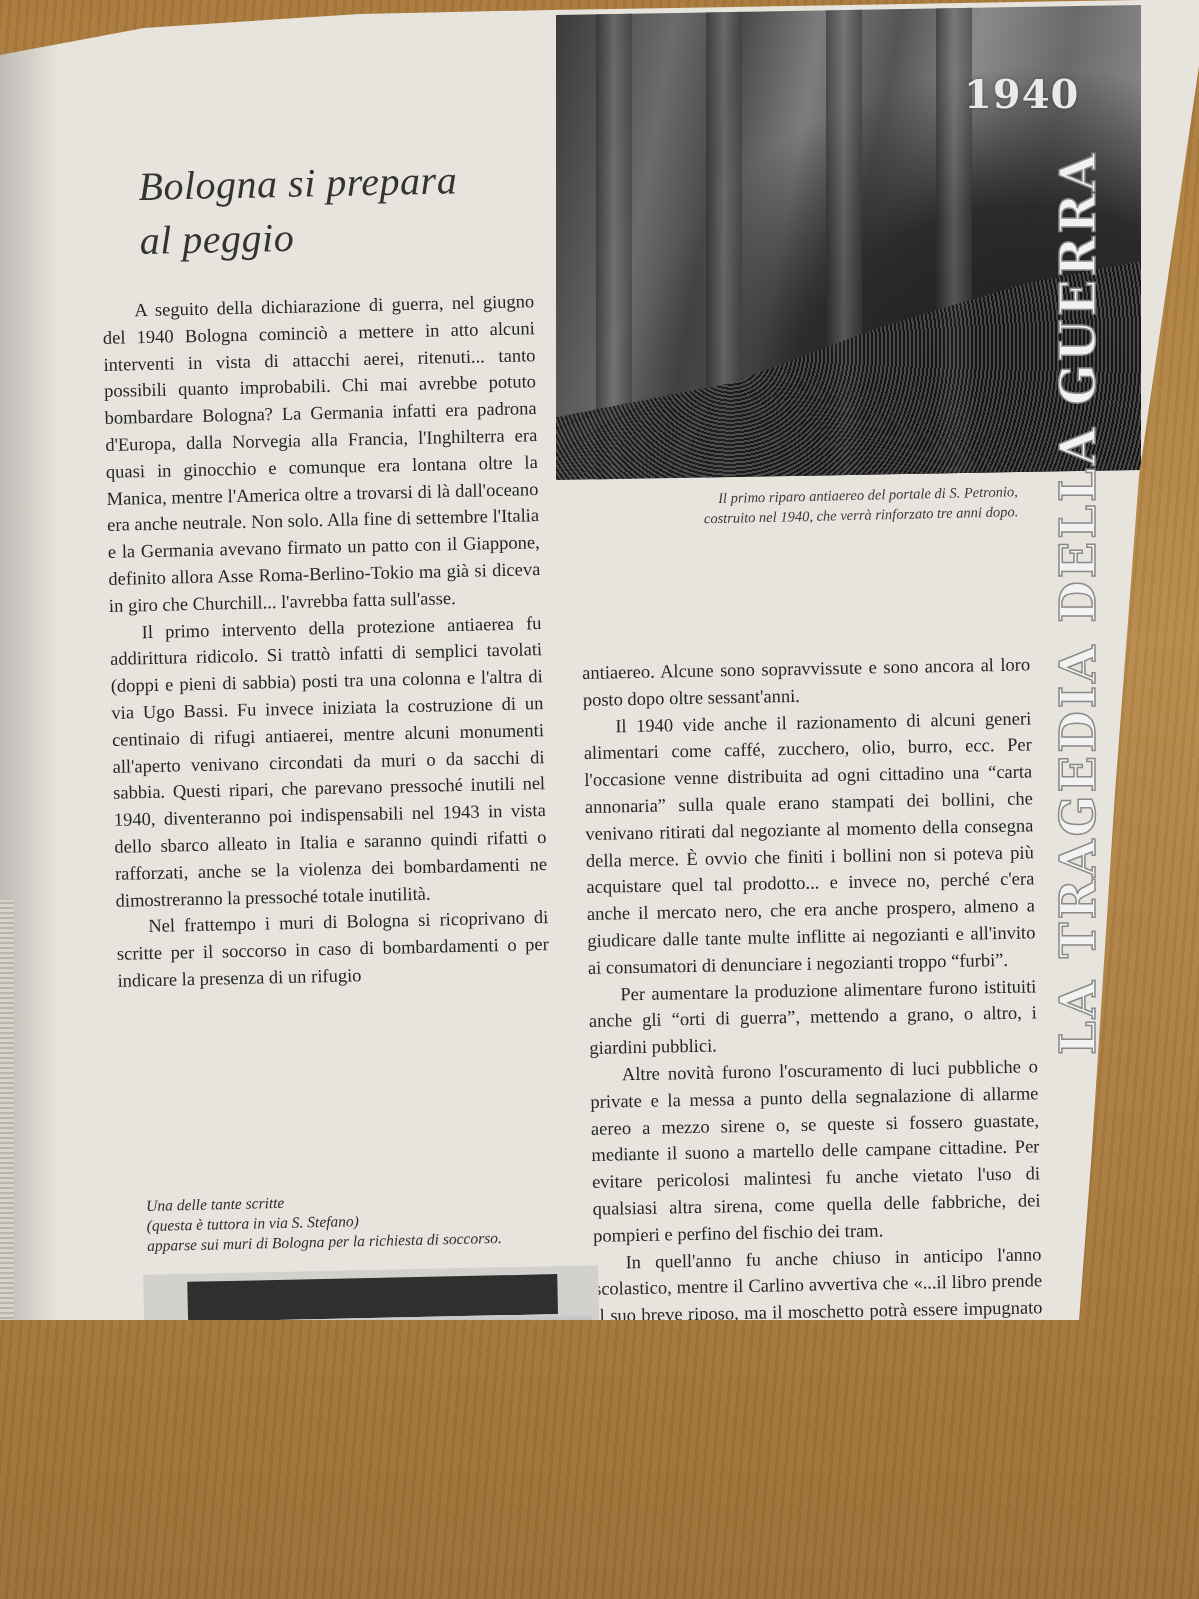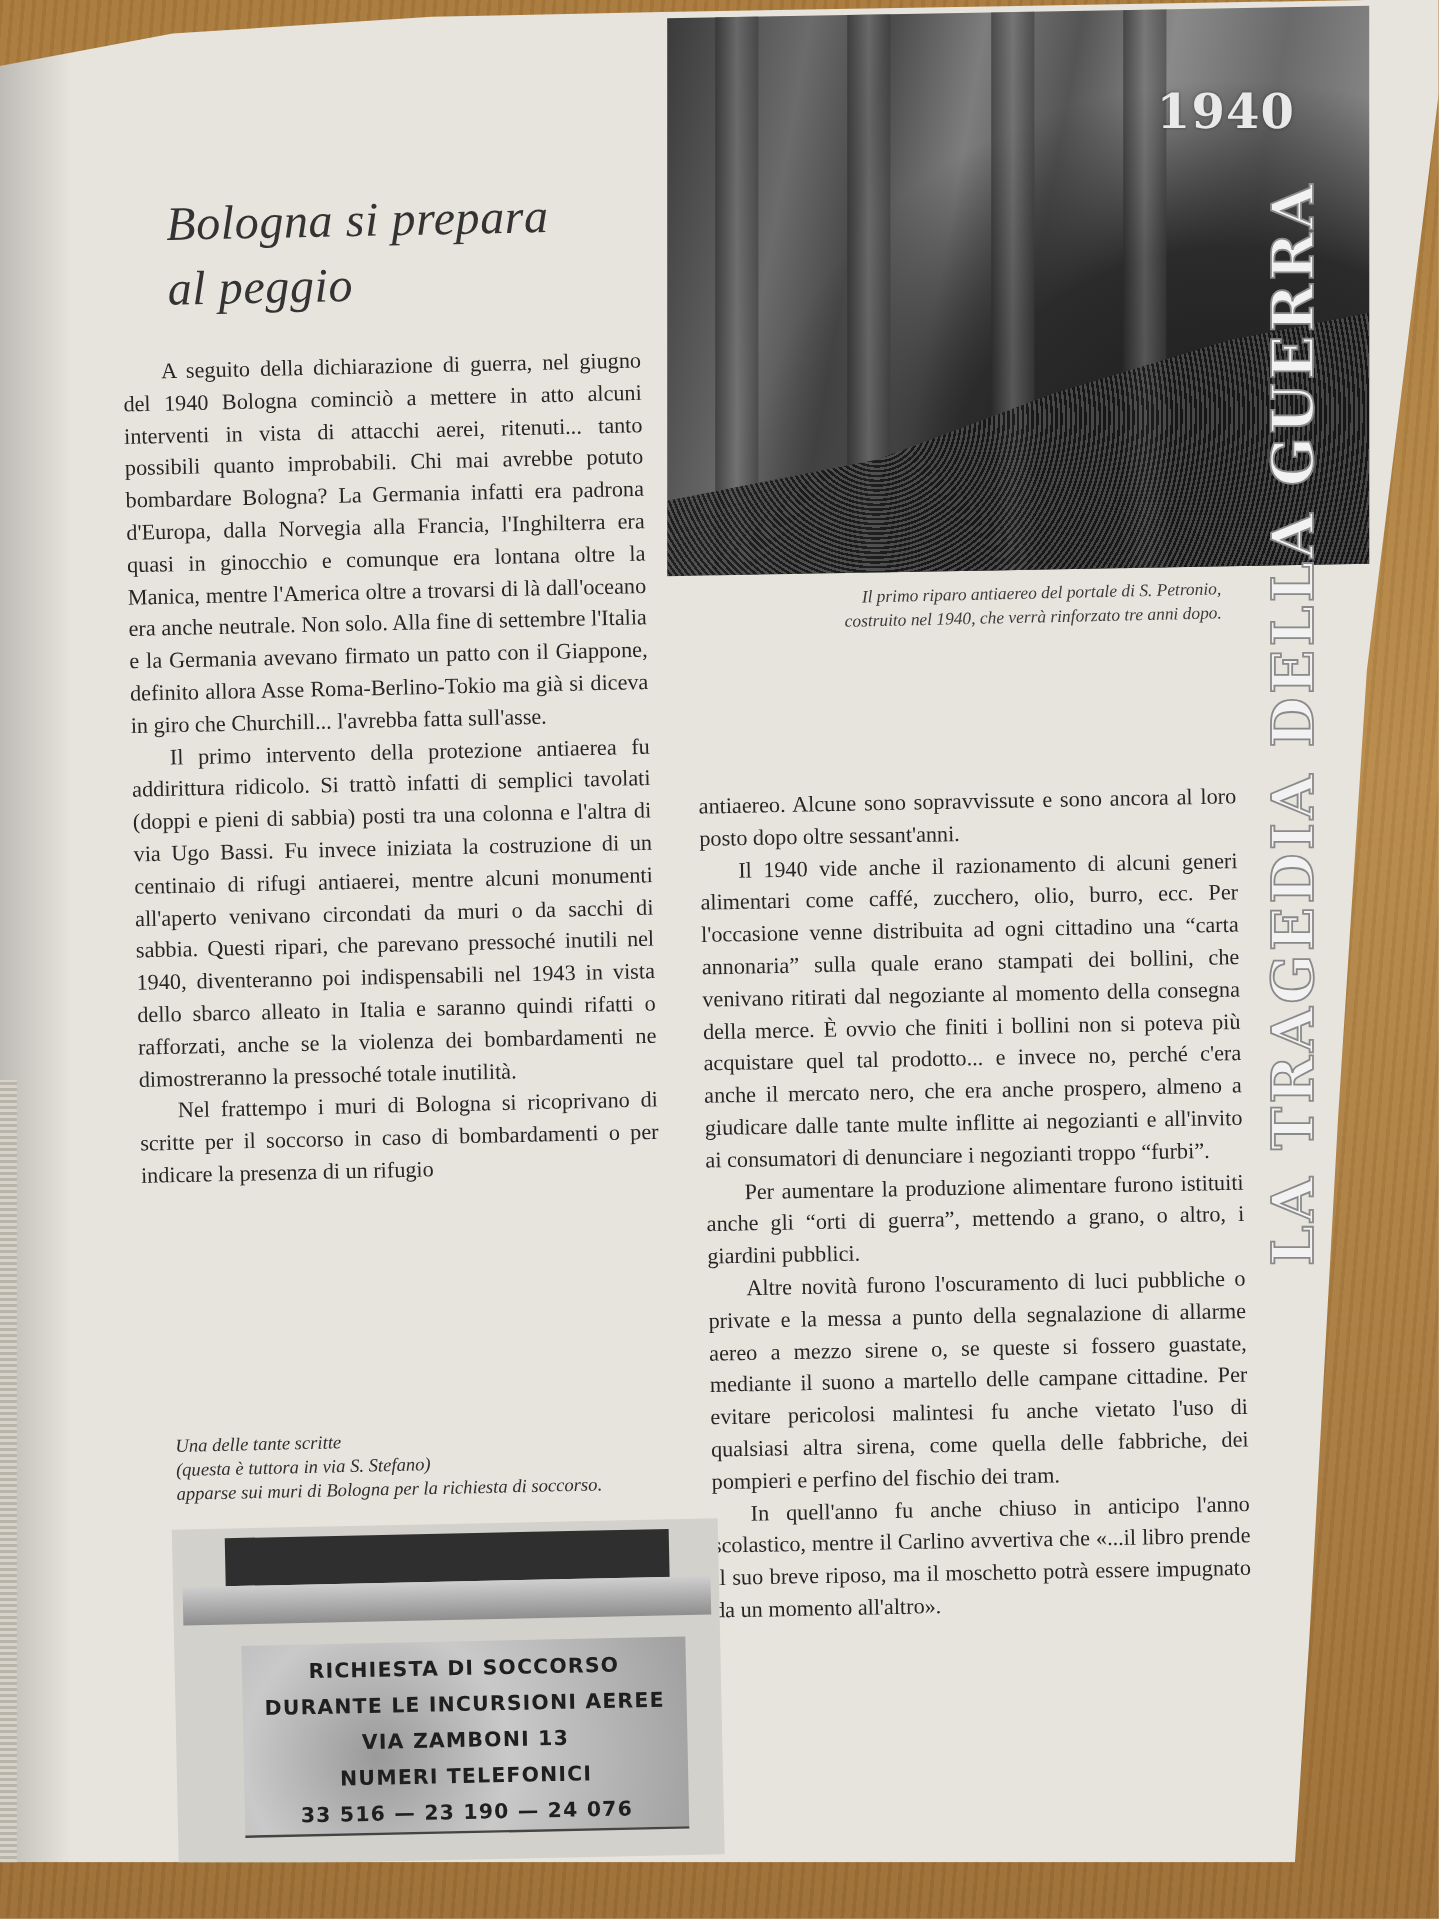"1940" .page { height: 1552px -> 1320px }
